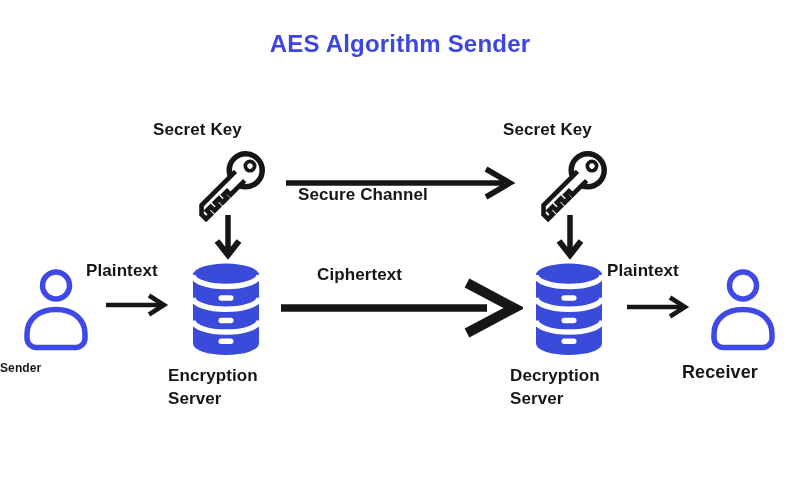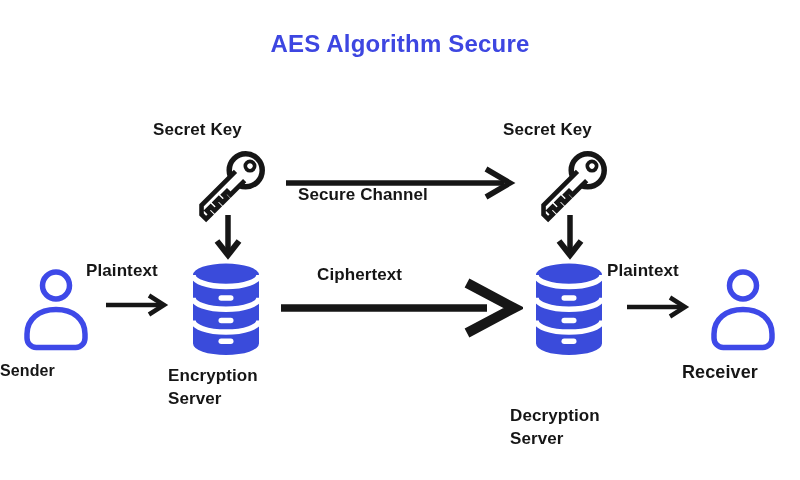"AES Algorithm Secure" div.abs { text: Secure -> Sender }
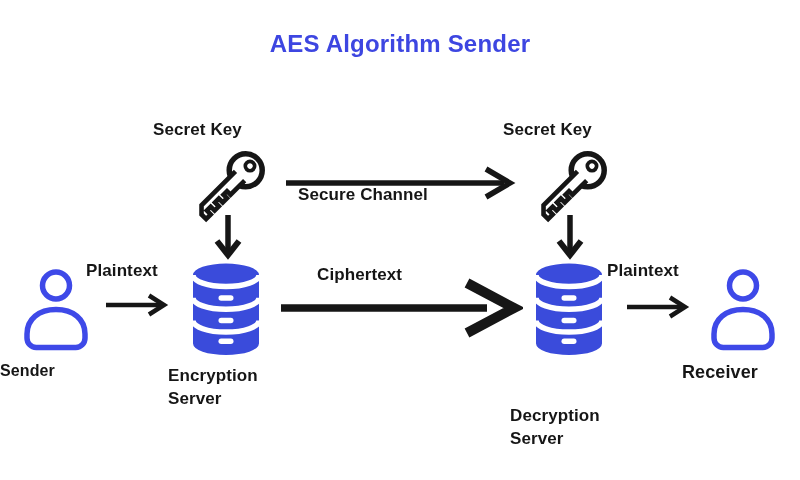"Sender" div.abs { font-size: 16px -> 12px }
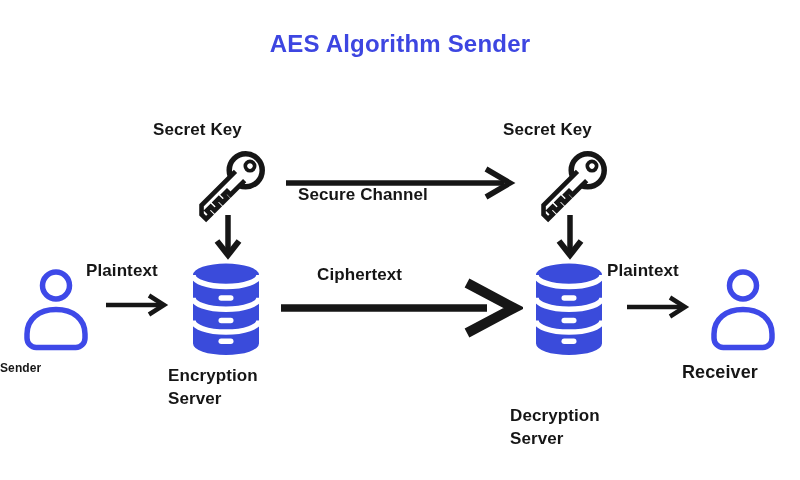"Decryption Server" div.abs { margin-top: 40px -> none }
